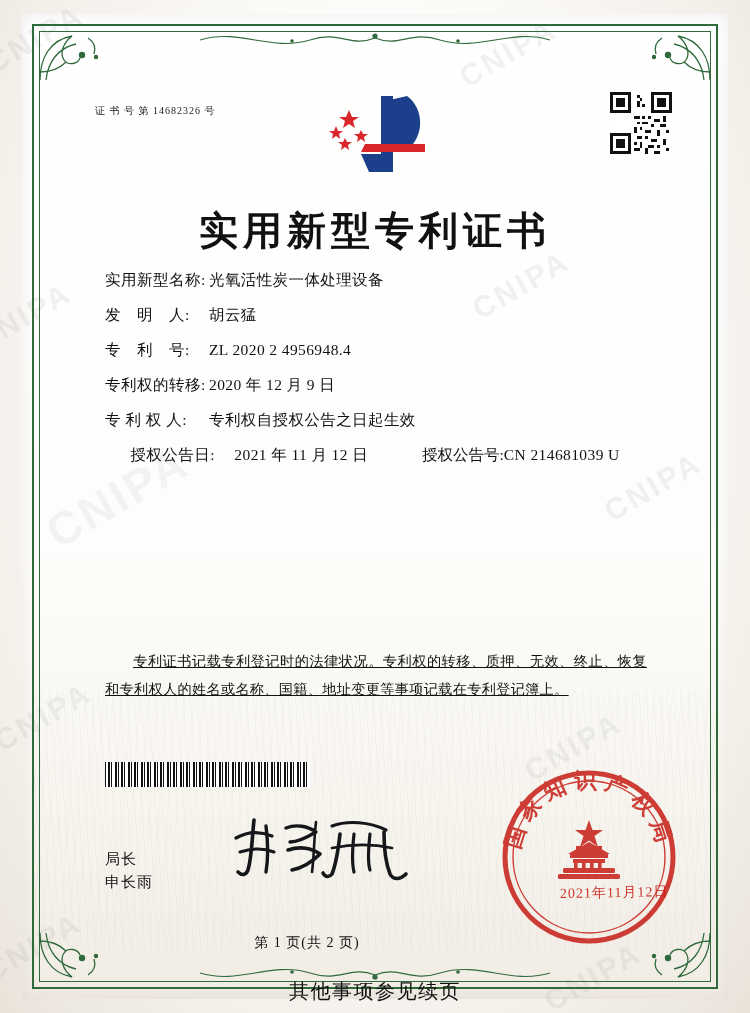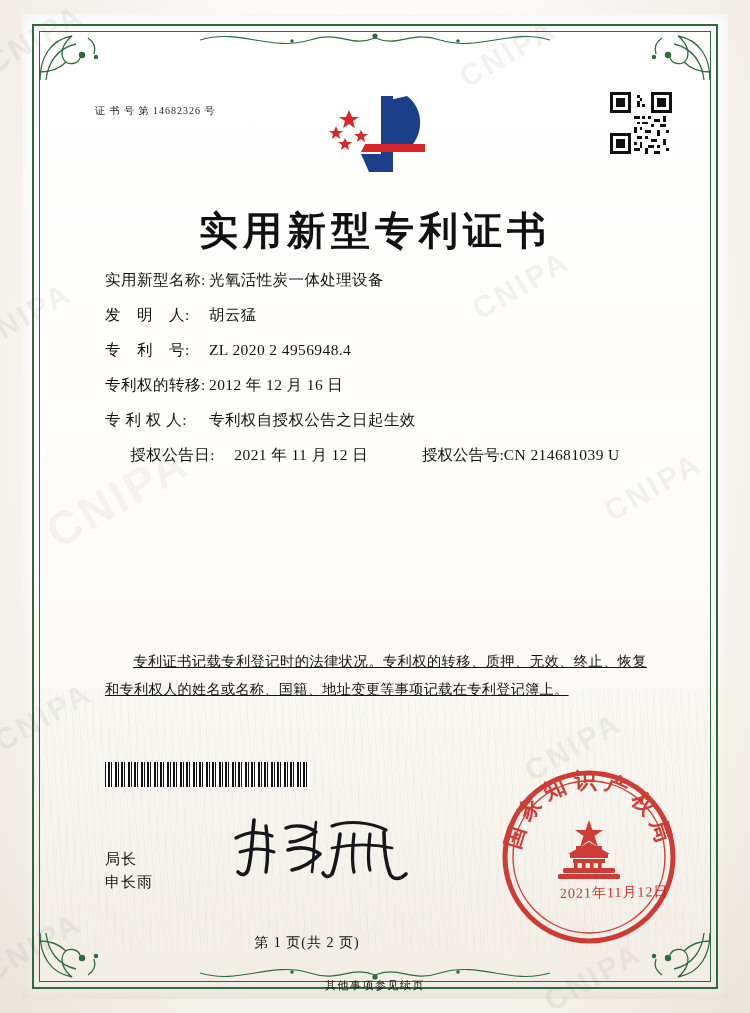"2012 年 12 月 16" span.value { text: 2012 年 12 月 16 -> 2020 年 12 月 9 }
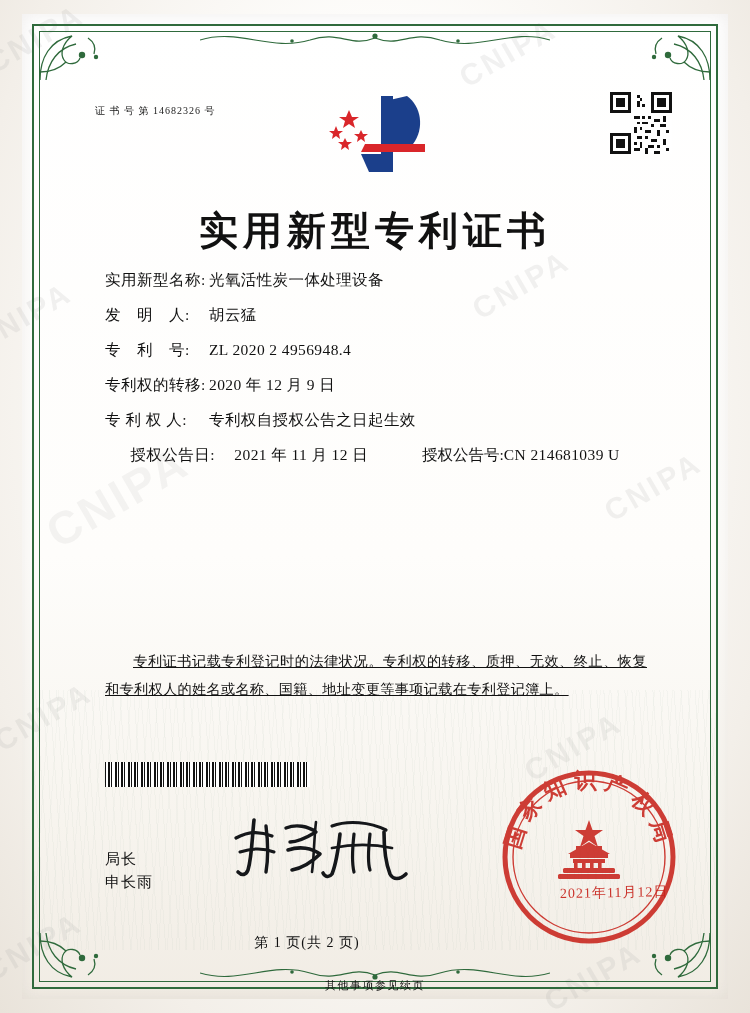"其他事项参见续页" .footer-note { font-size: 11px -> 20px }
